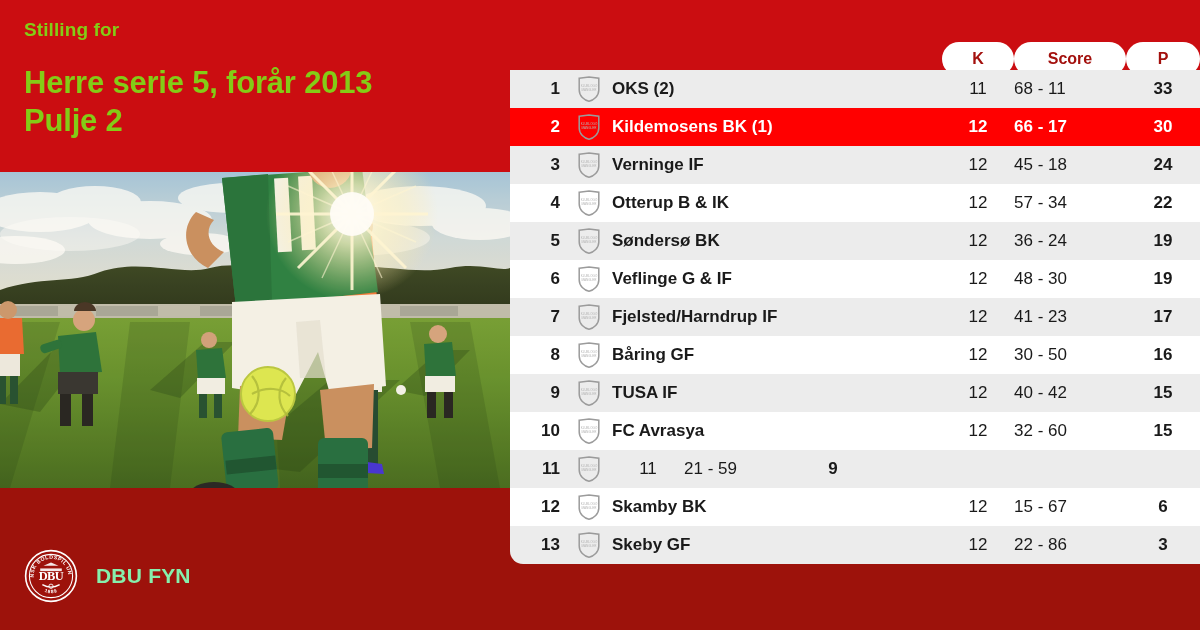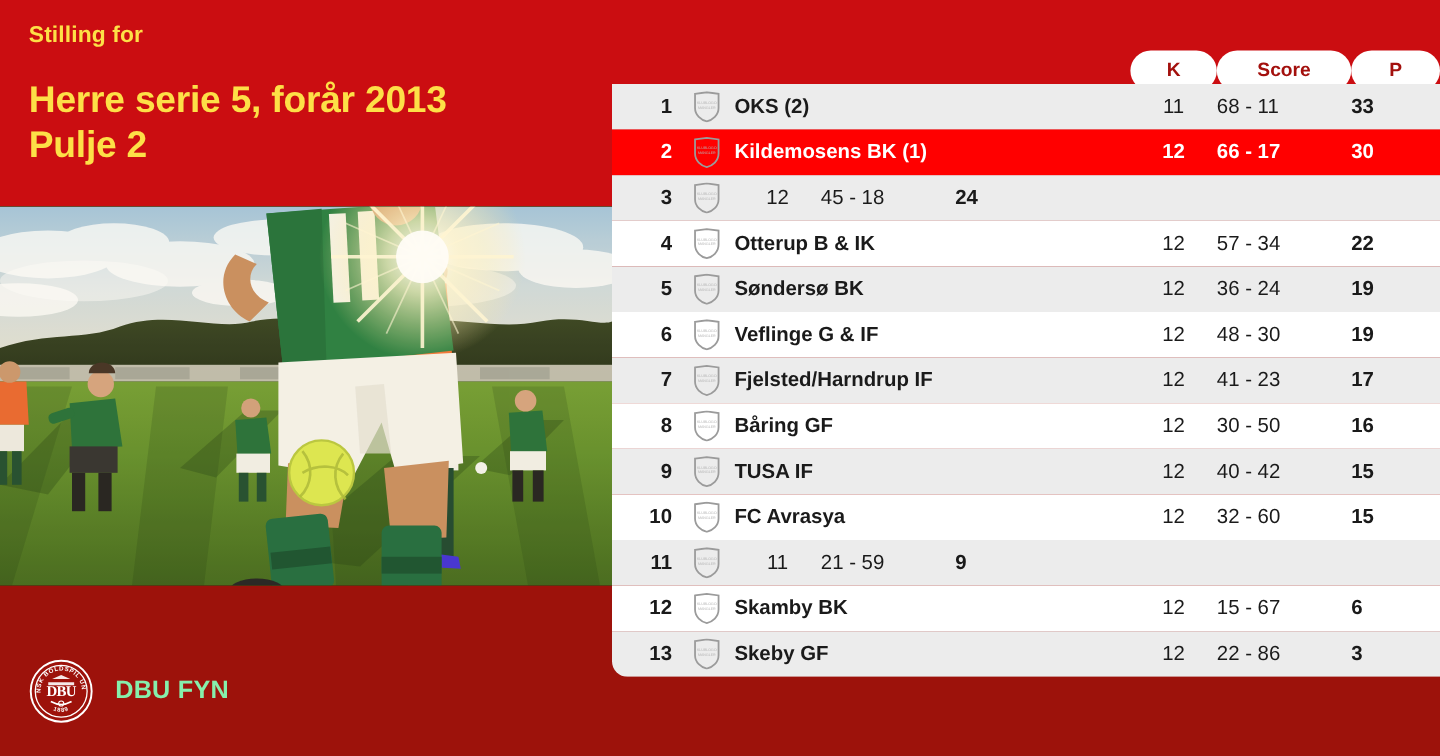"Stilling for" #title-block { color: #fde047 -> #84cc16 }
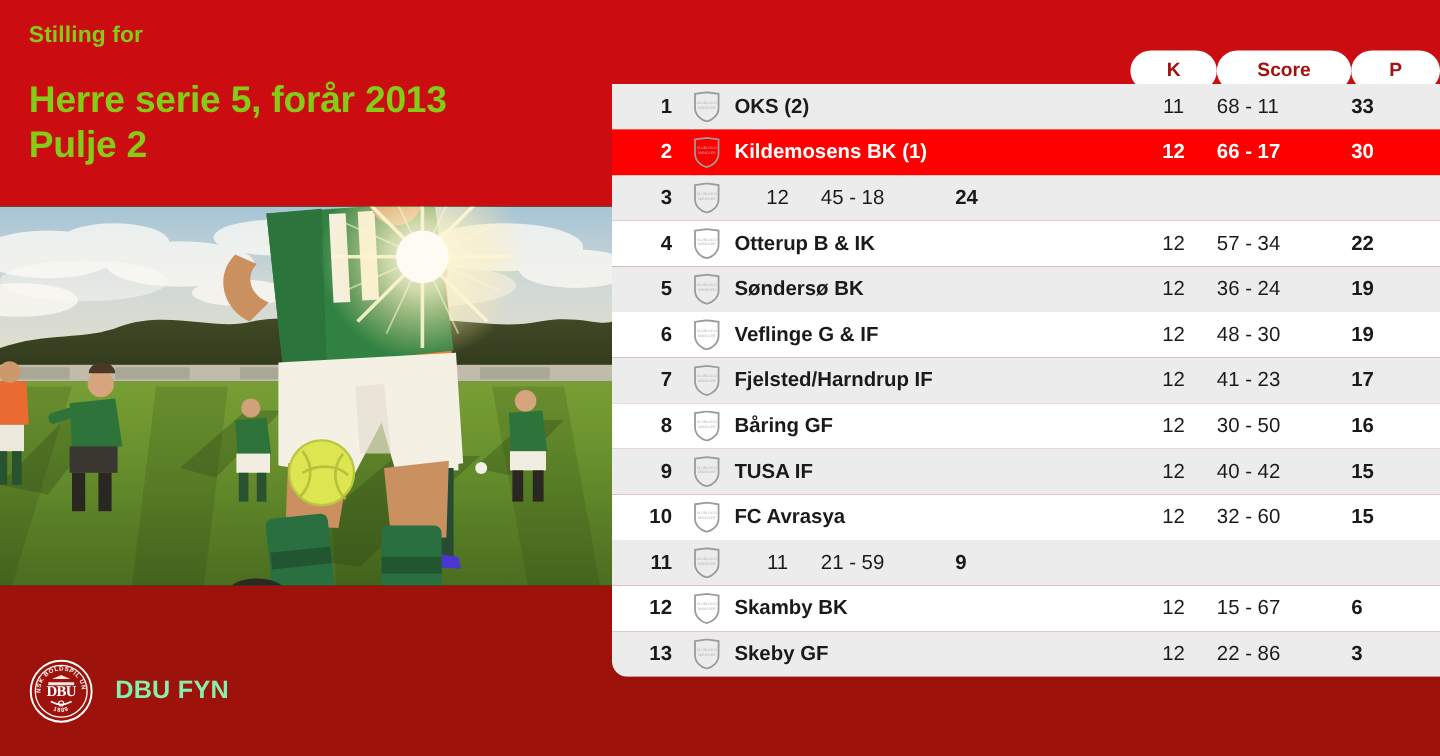"33" .c-p { text-align: left -> center }
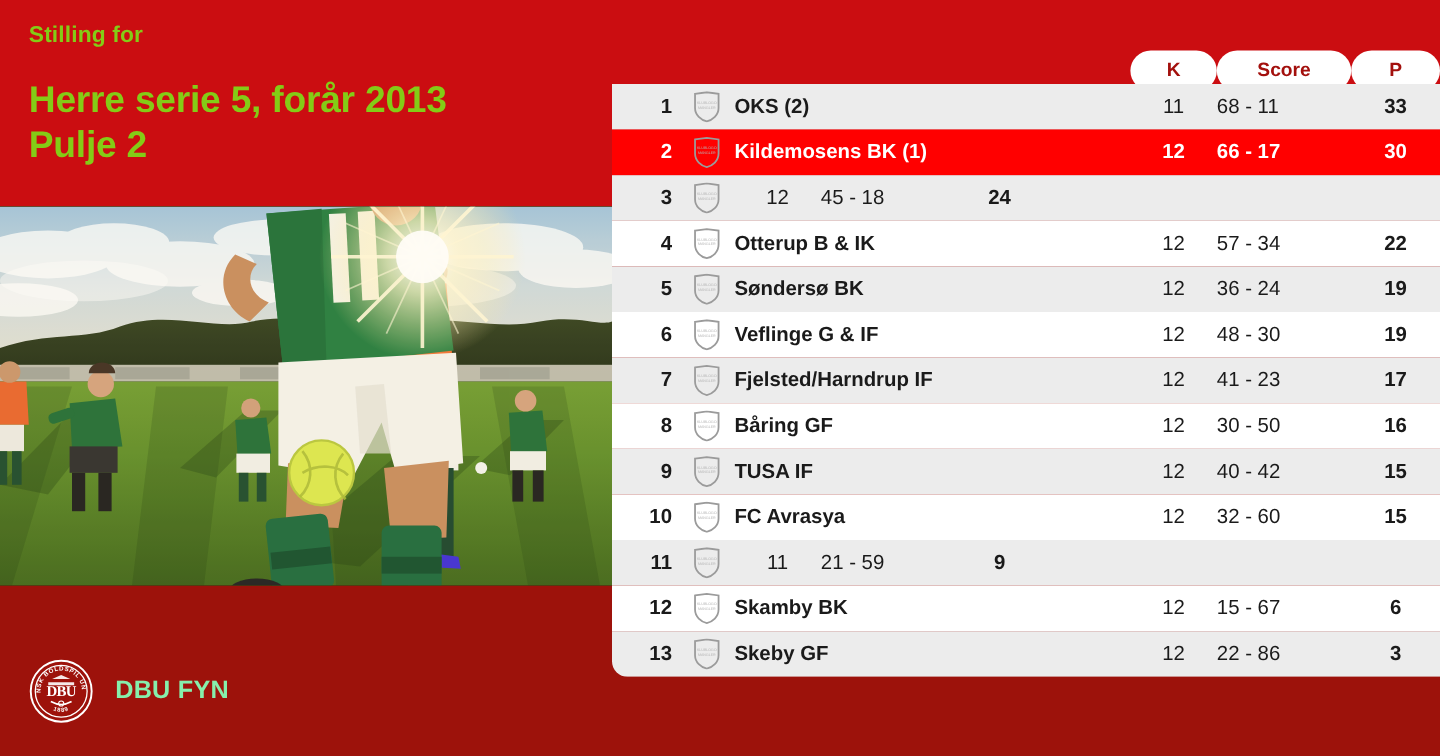"Verninge IF" div.c-team { html: none -> <div>Verninge IF</div> }
